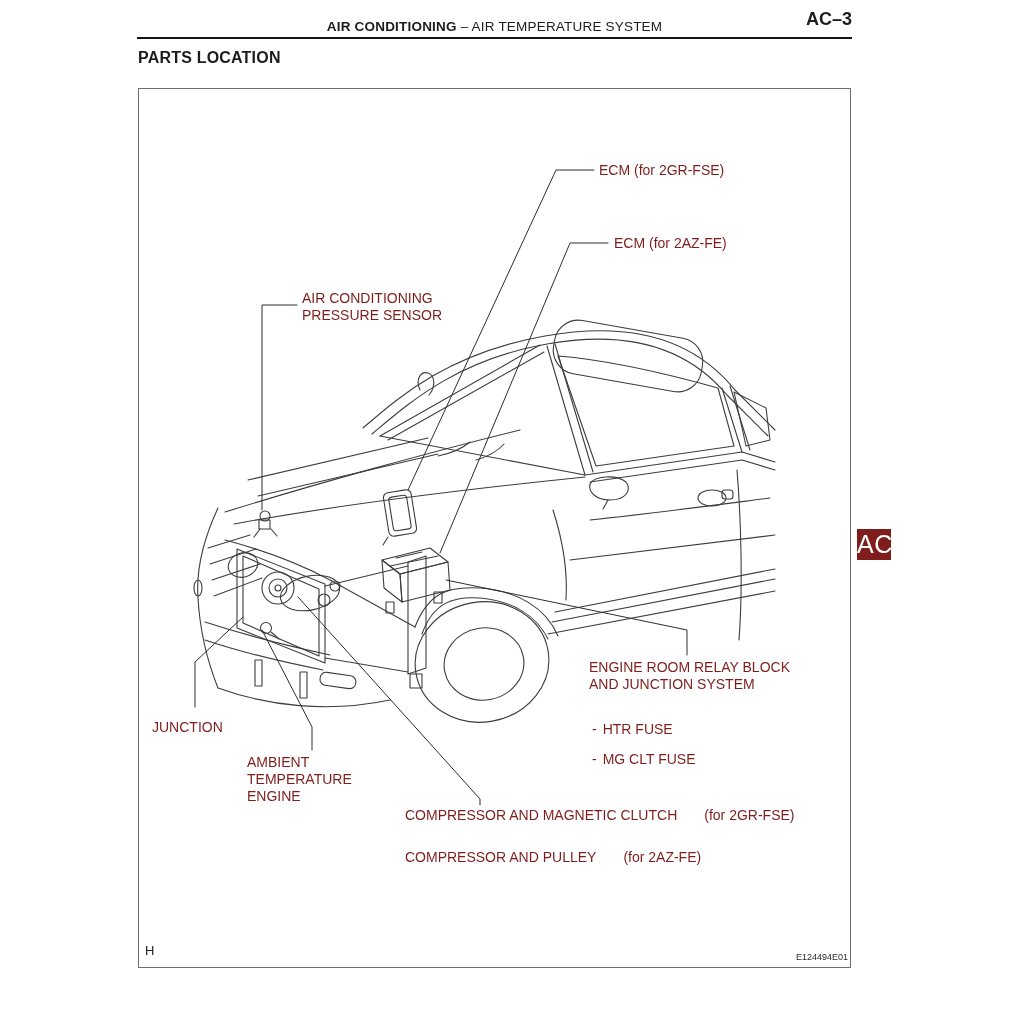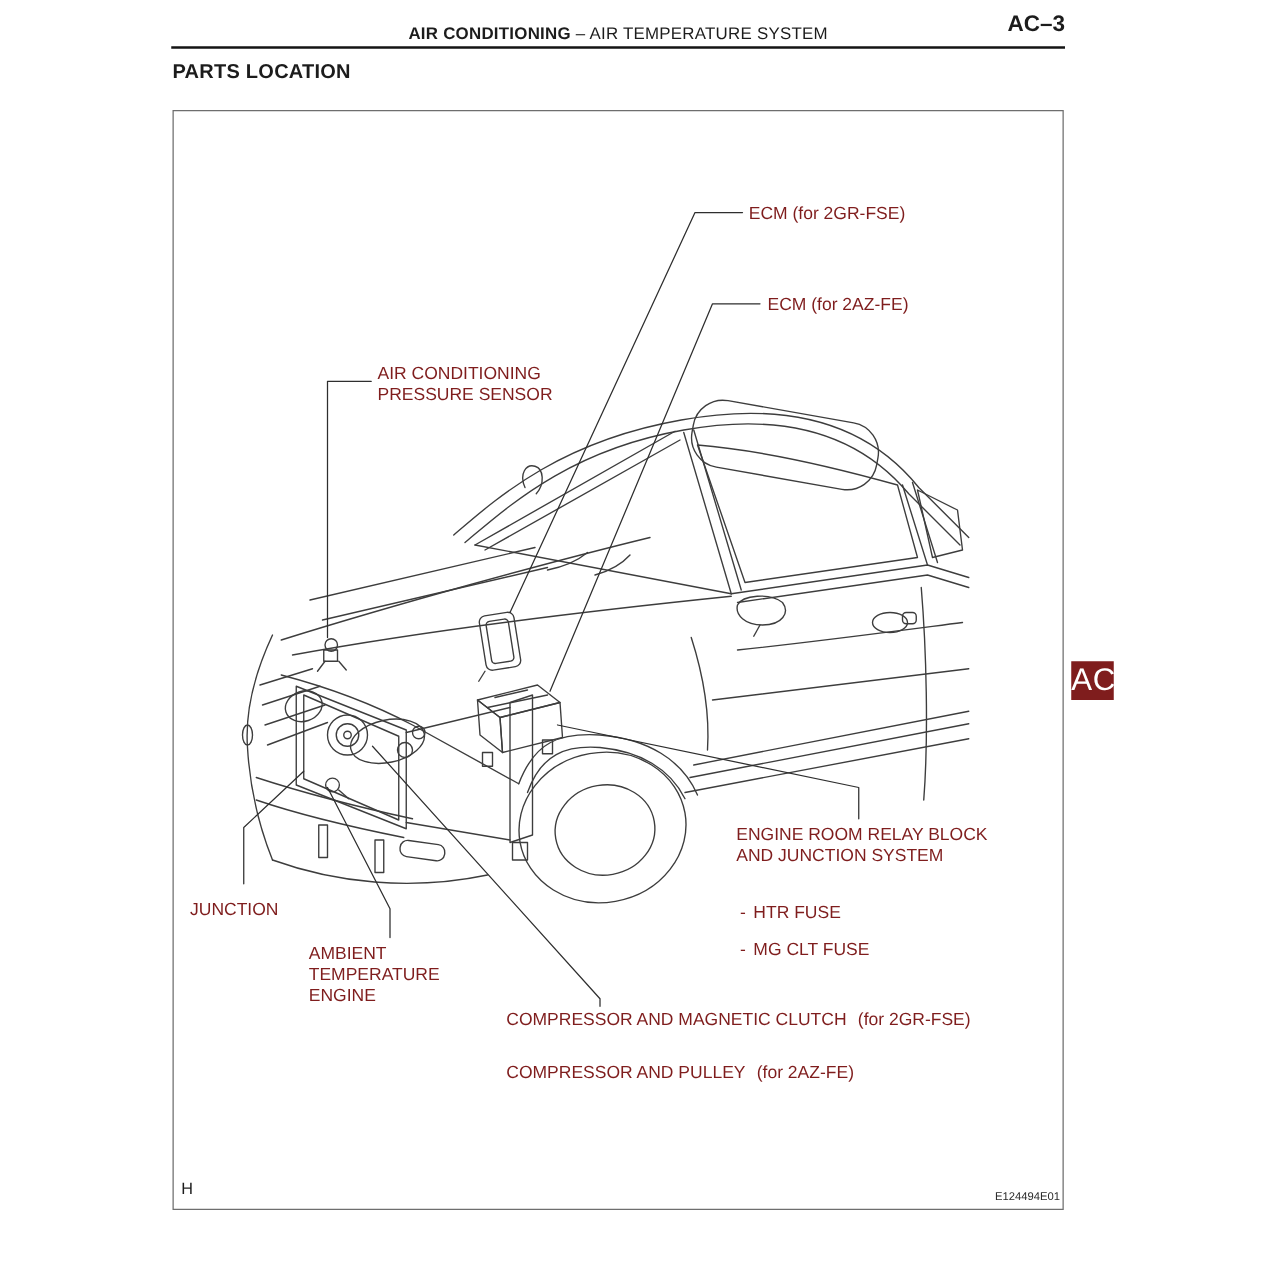"COMPRESSOR AND MAGNETIC CLUTCH" .row { gap: 9px -> 27px }
